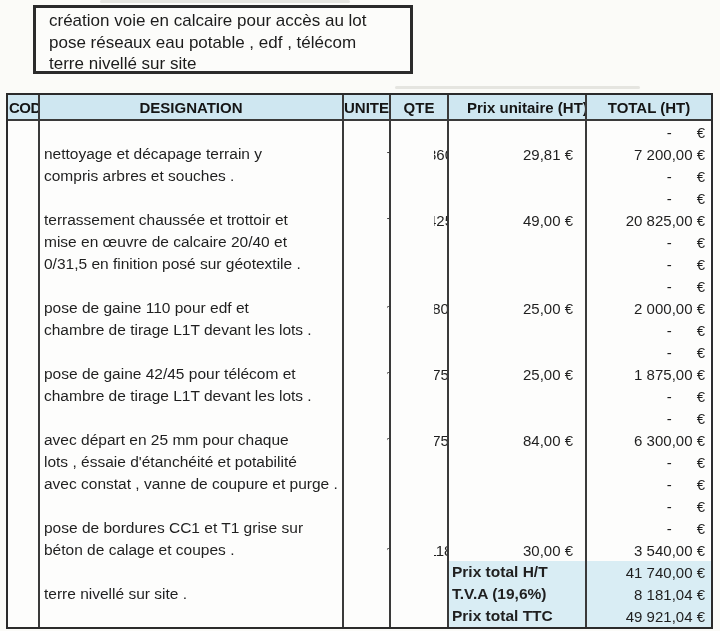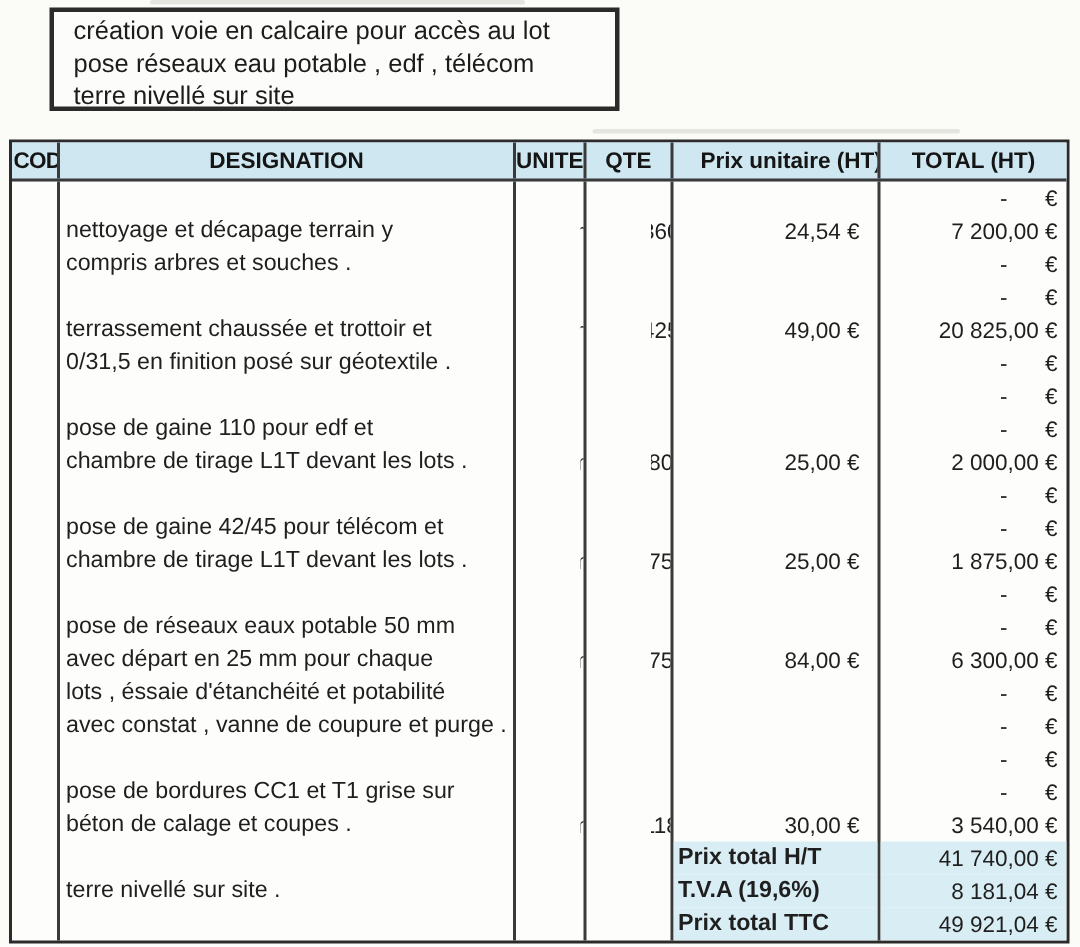"24,54 €" div.ln { text: 24,54 -> 29,81 }
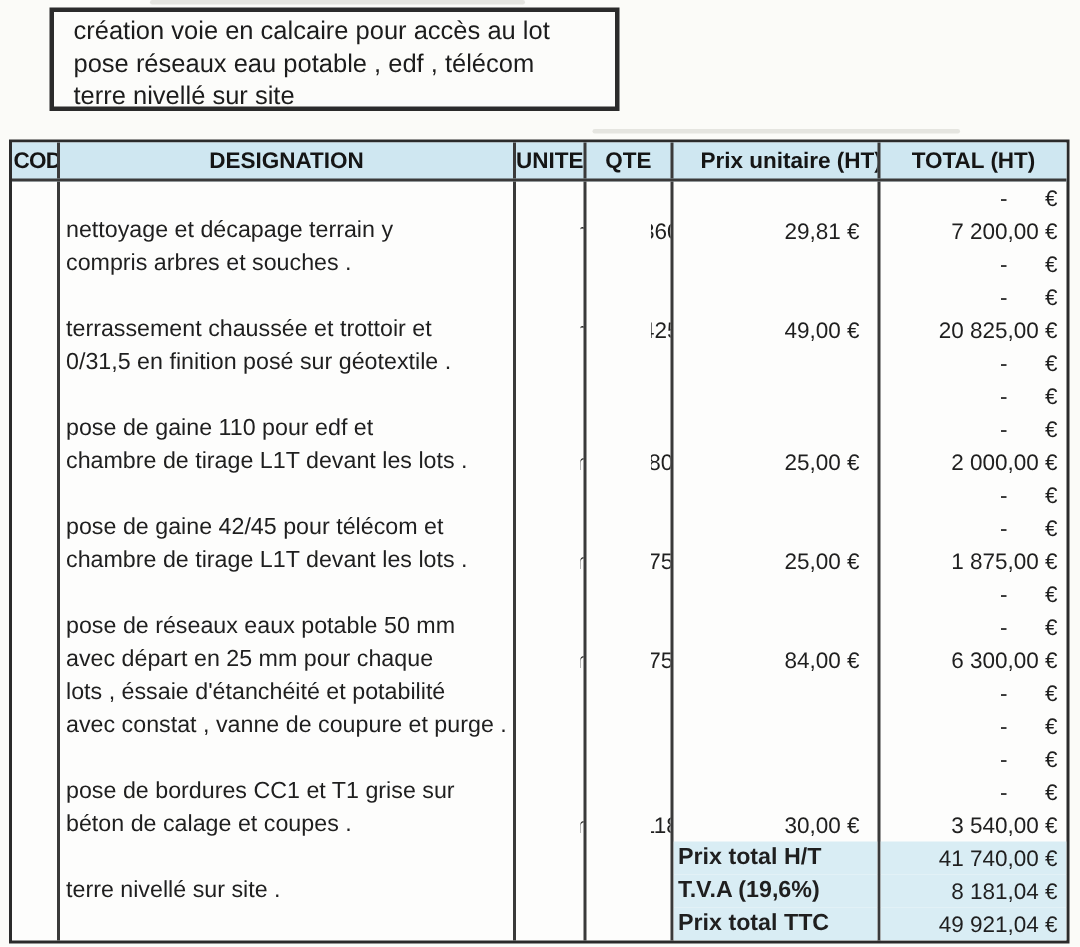"mise en œuvre de calcaire" div.ln { html: none -> <div>mise en œuvre de calcaire 20/40 et</div> }
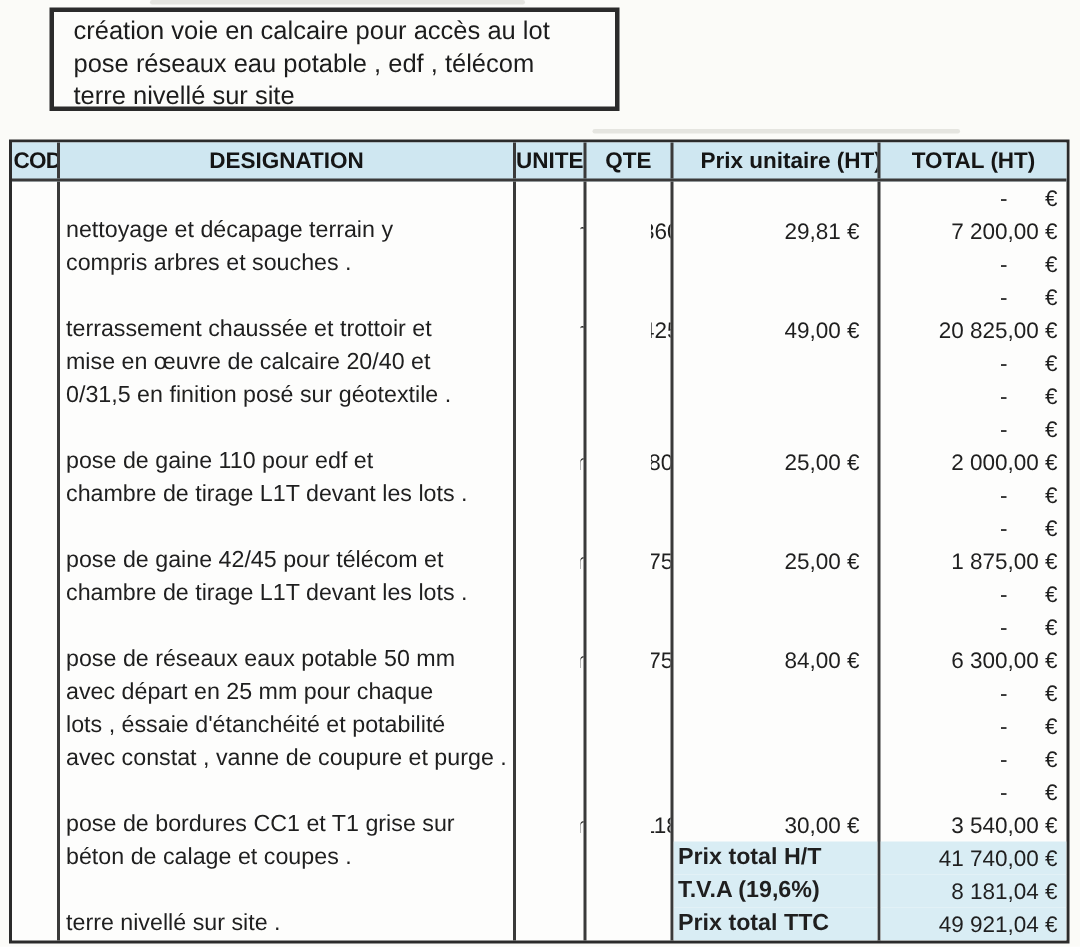"pose de réseaux eaux potable" div.ln { html: <div>pose de réseaux eaux potable 50 mm</div> -> none }
